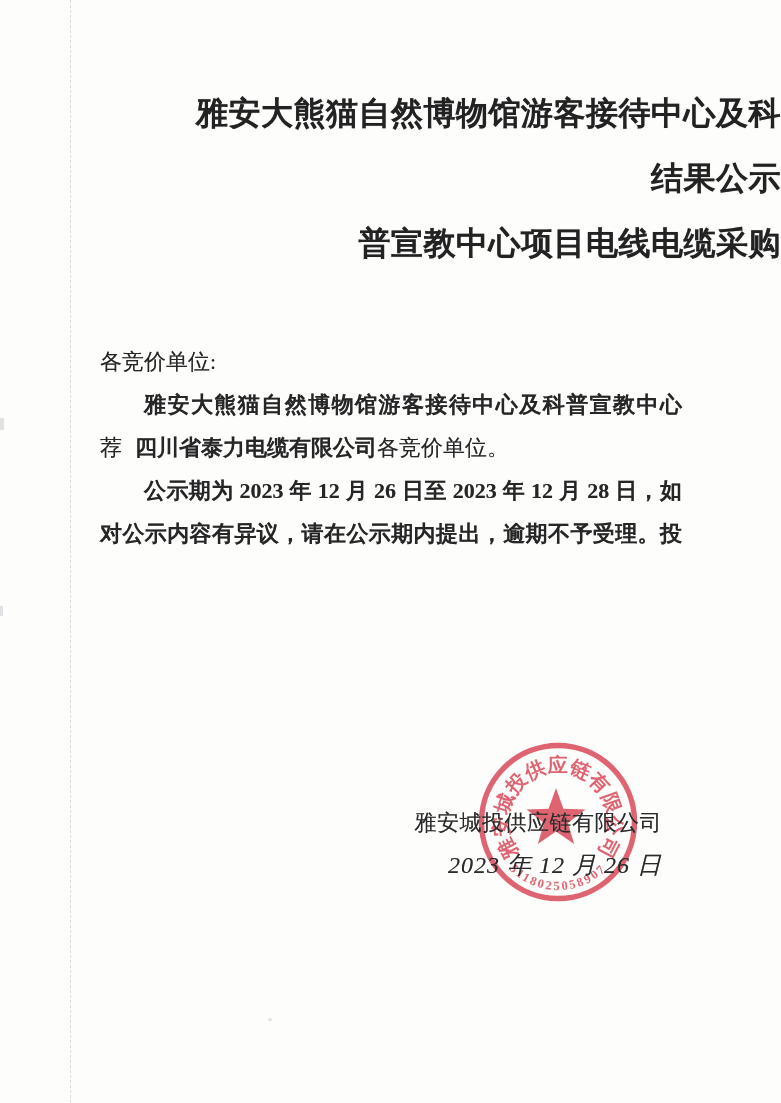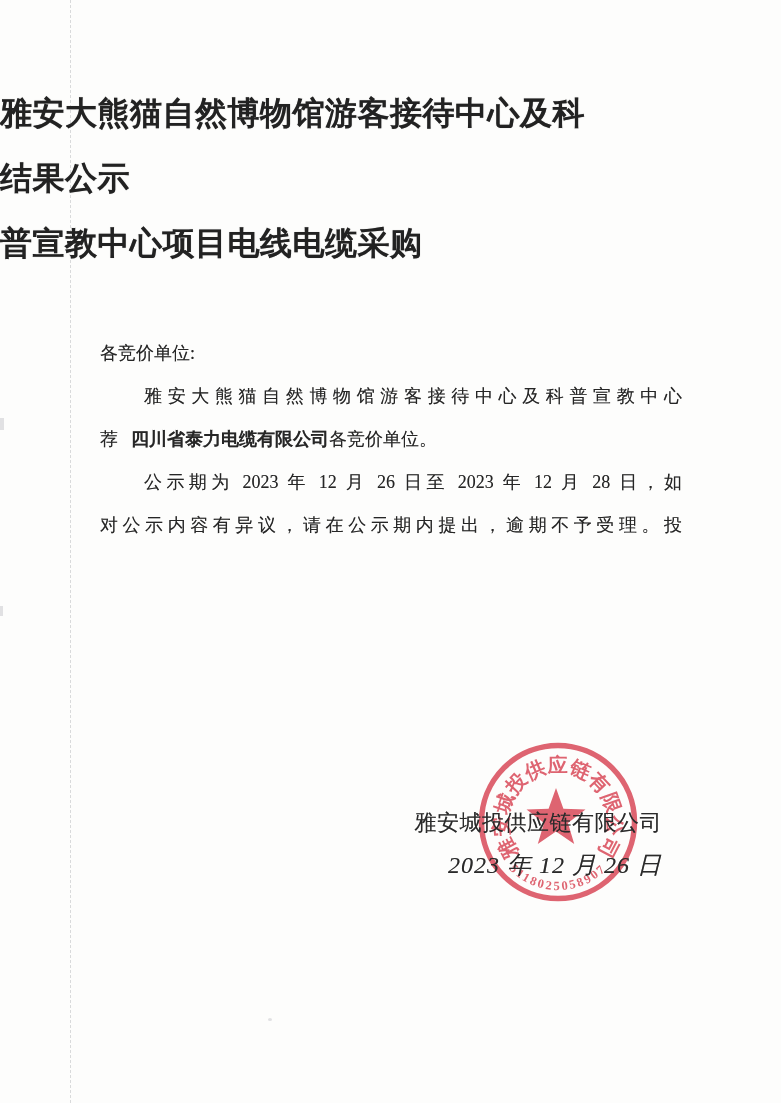"雅安大熊猫自然博物馆游客接待中心及科" .title { text-align: left -> right }
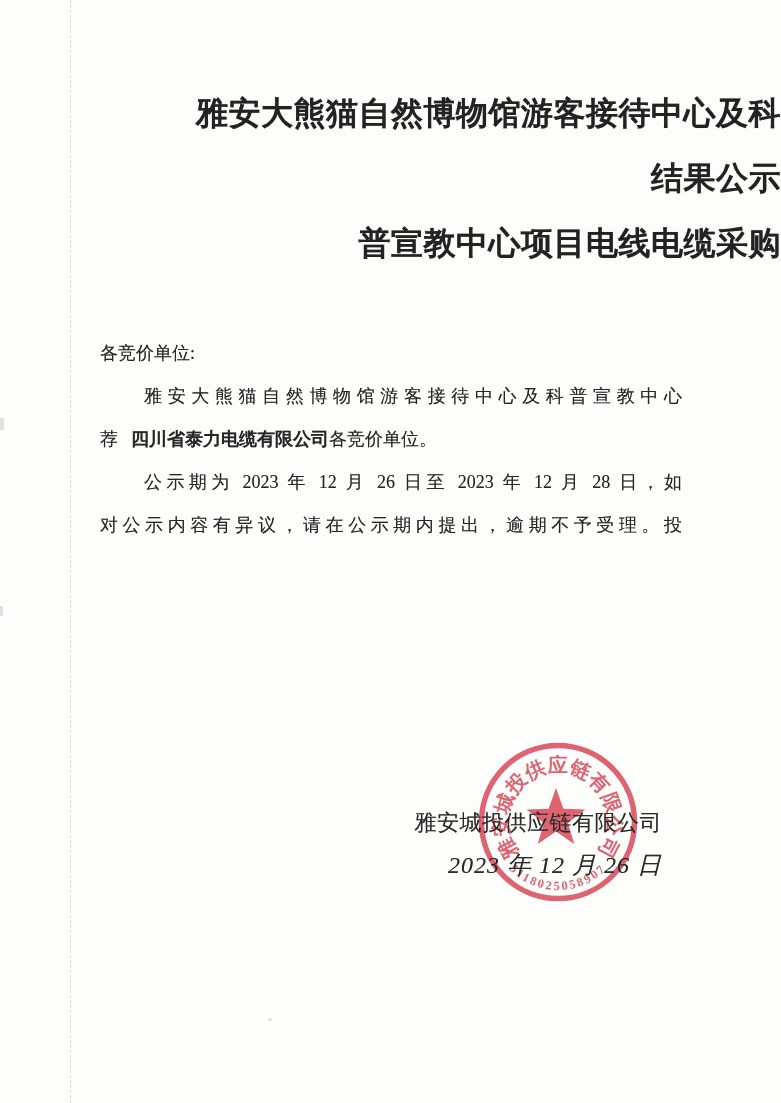"各竞价单位:" .doc-body { font-size: 18px -> 22px; top: 332px -> 340px }
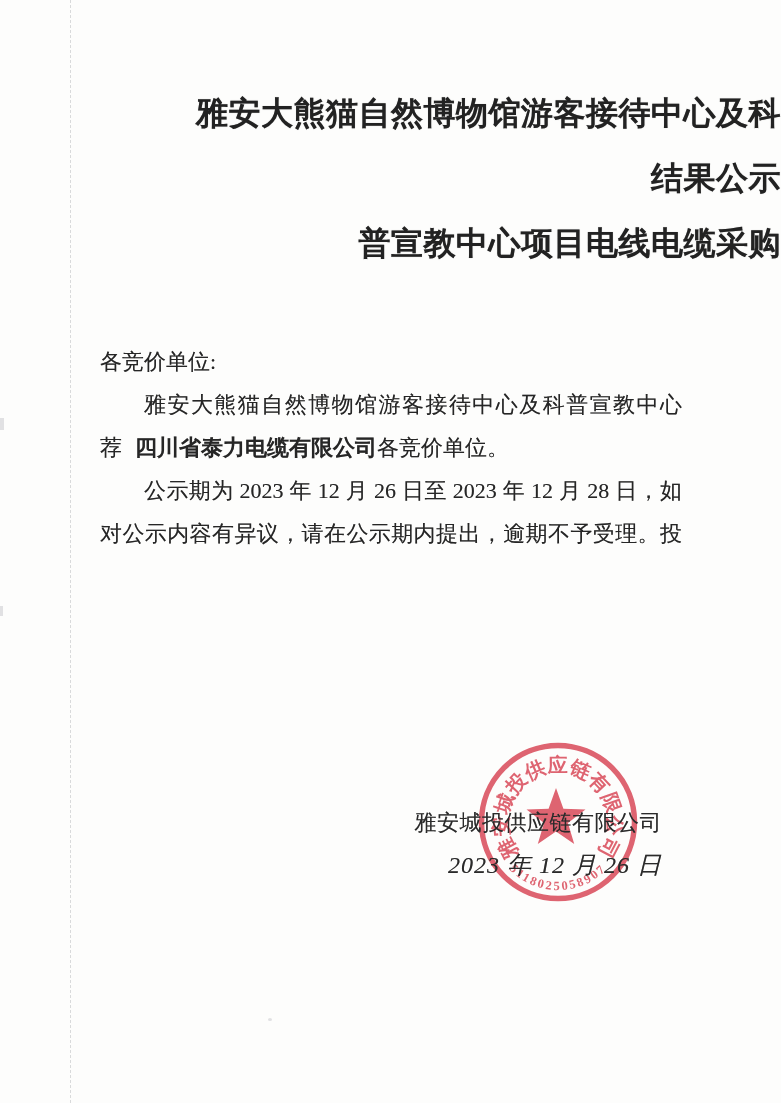"雅安大熊猫自然博物馆游客接待中心及科普宣教中心" .fill { font-weight: none -> bold }
